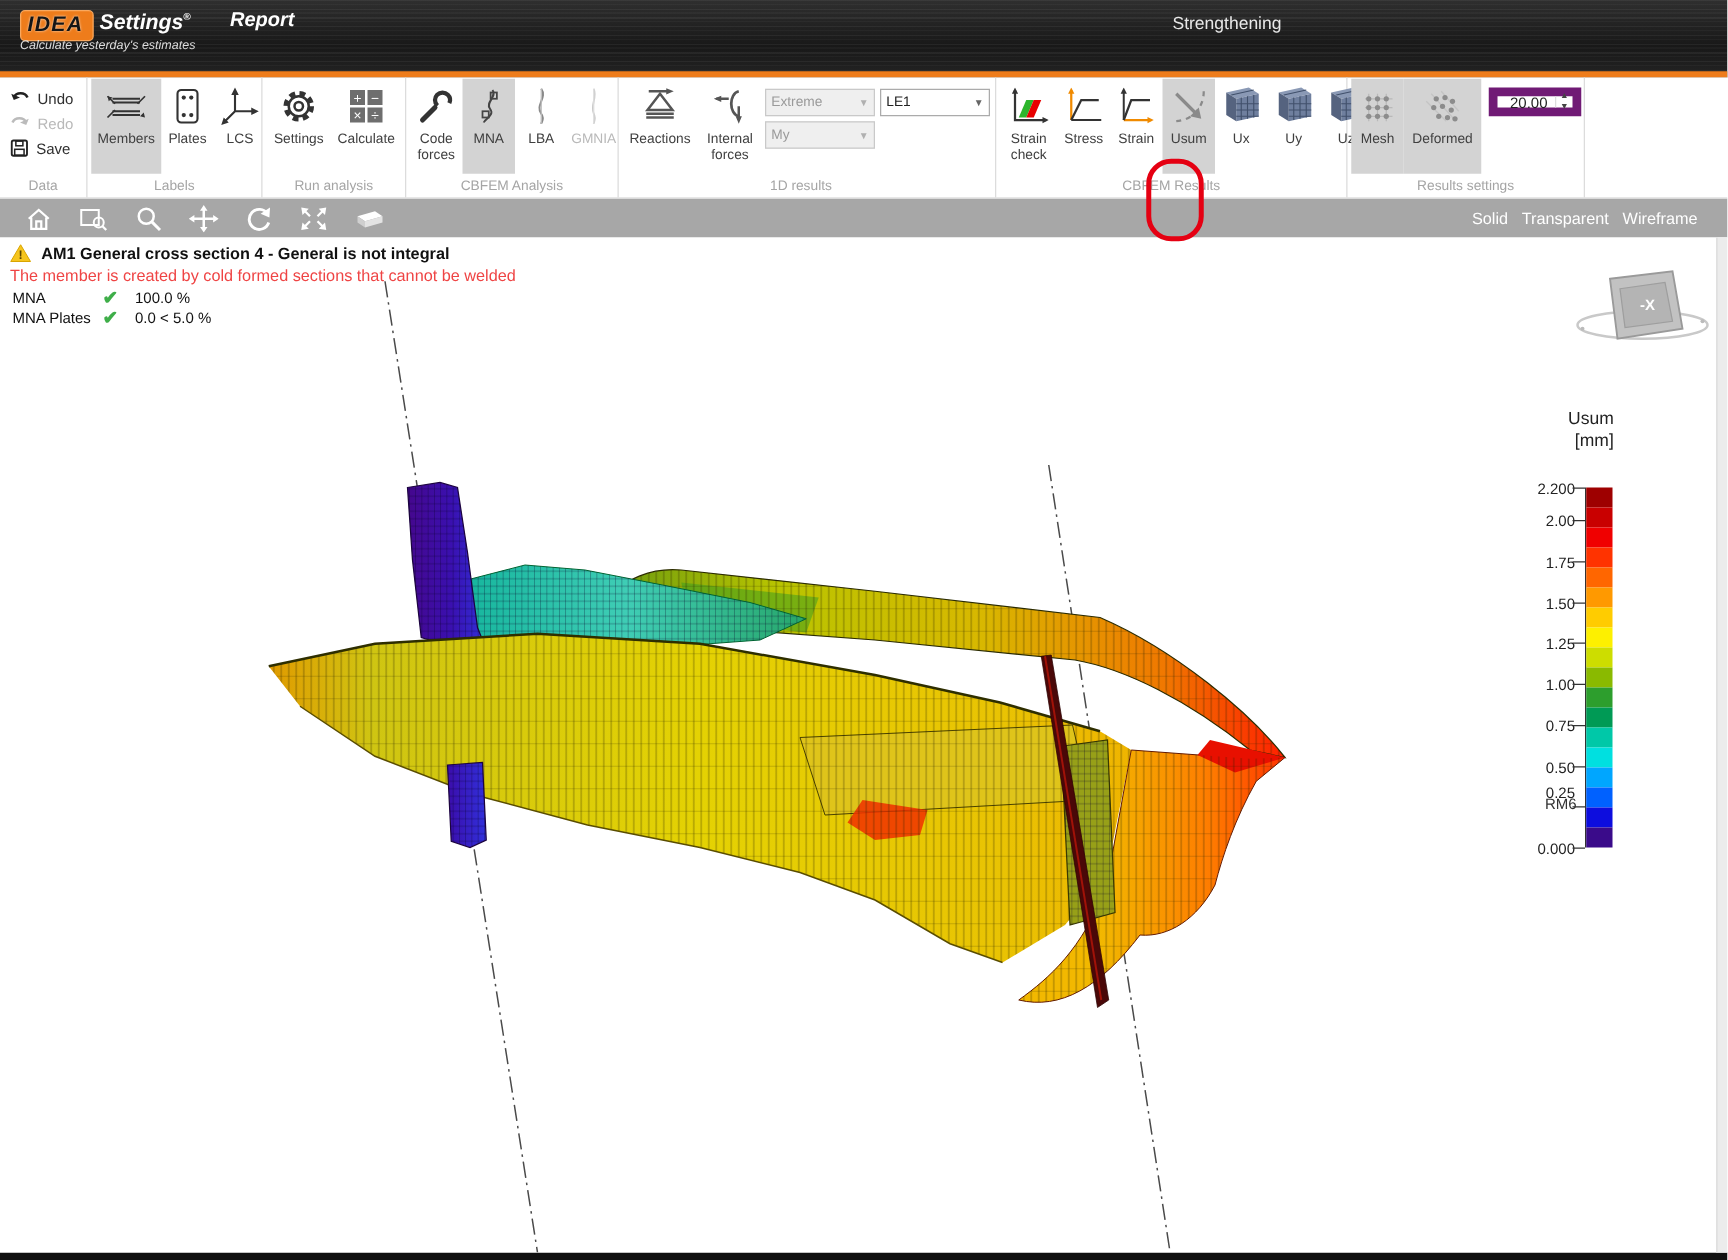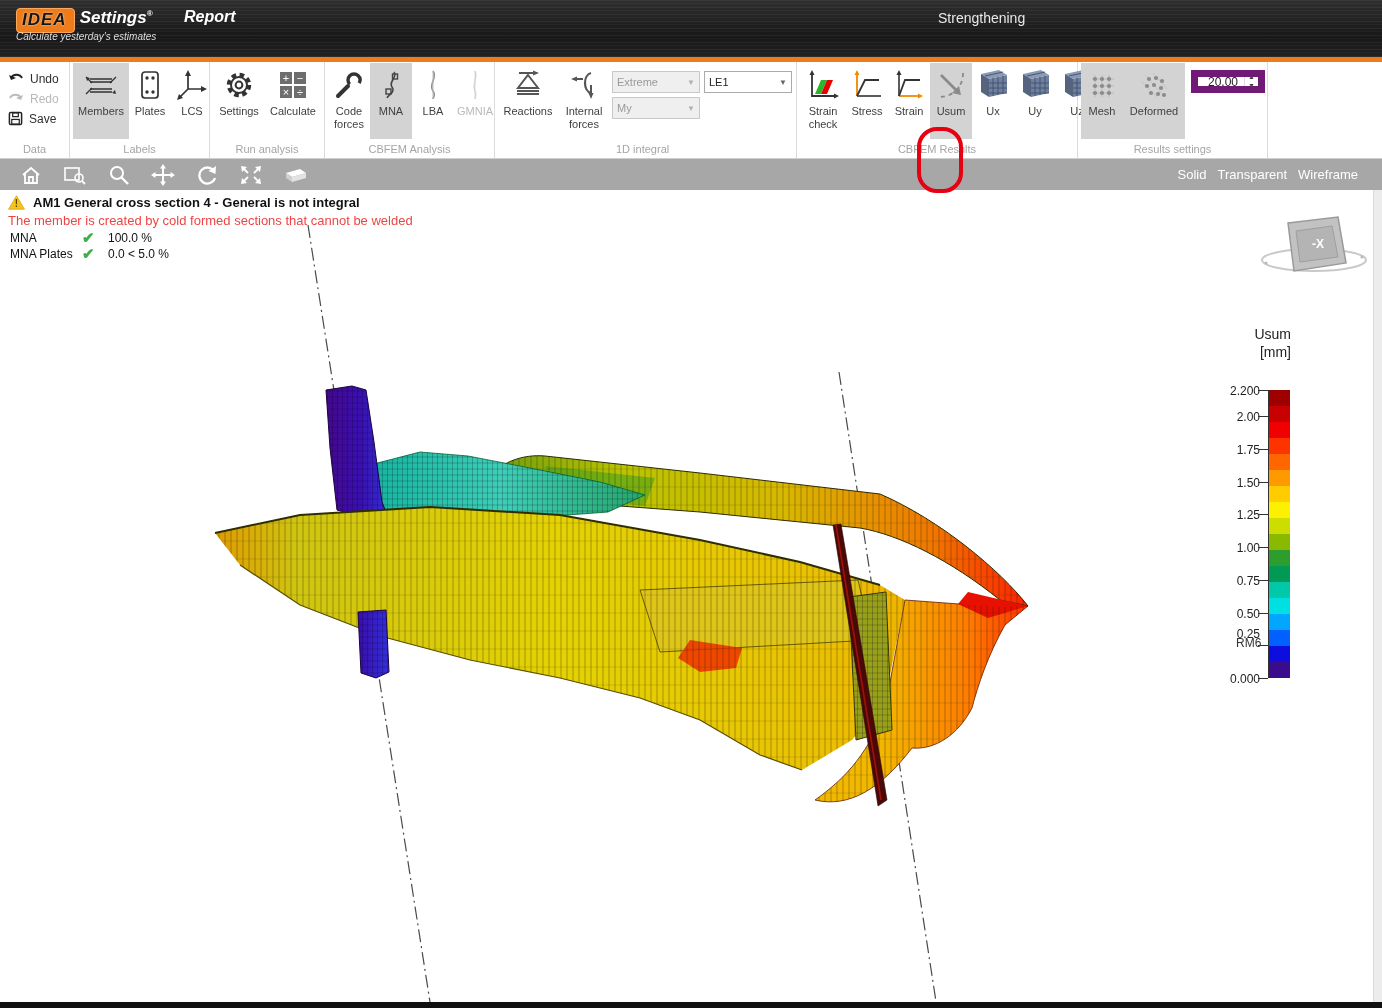"1D integral" div.glabel { text: integral -> results }
